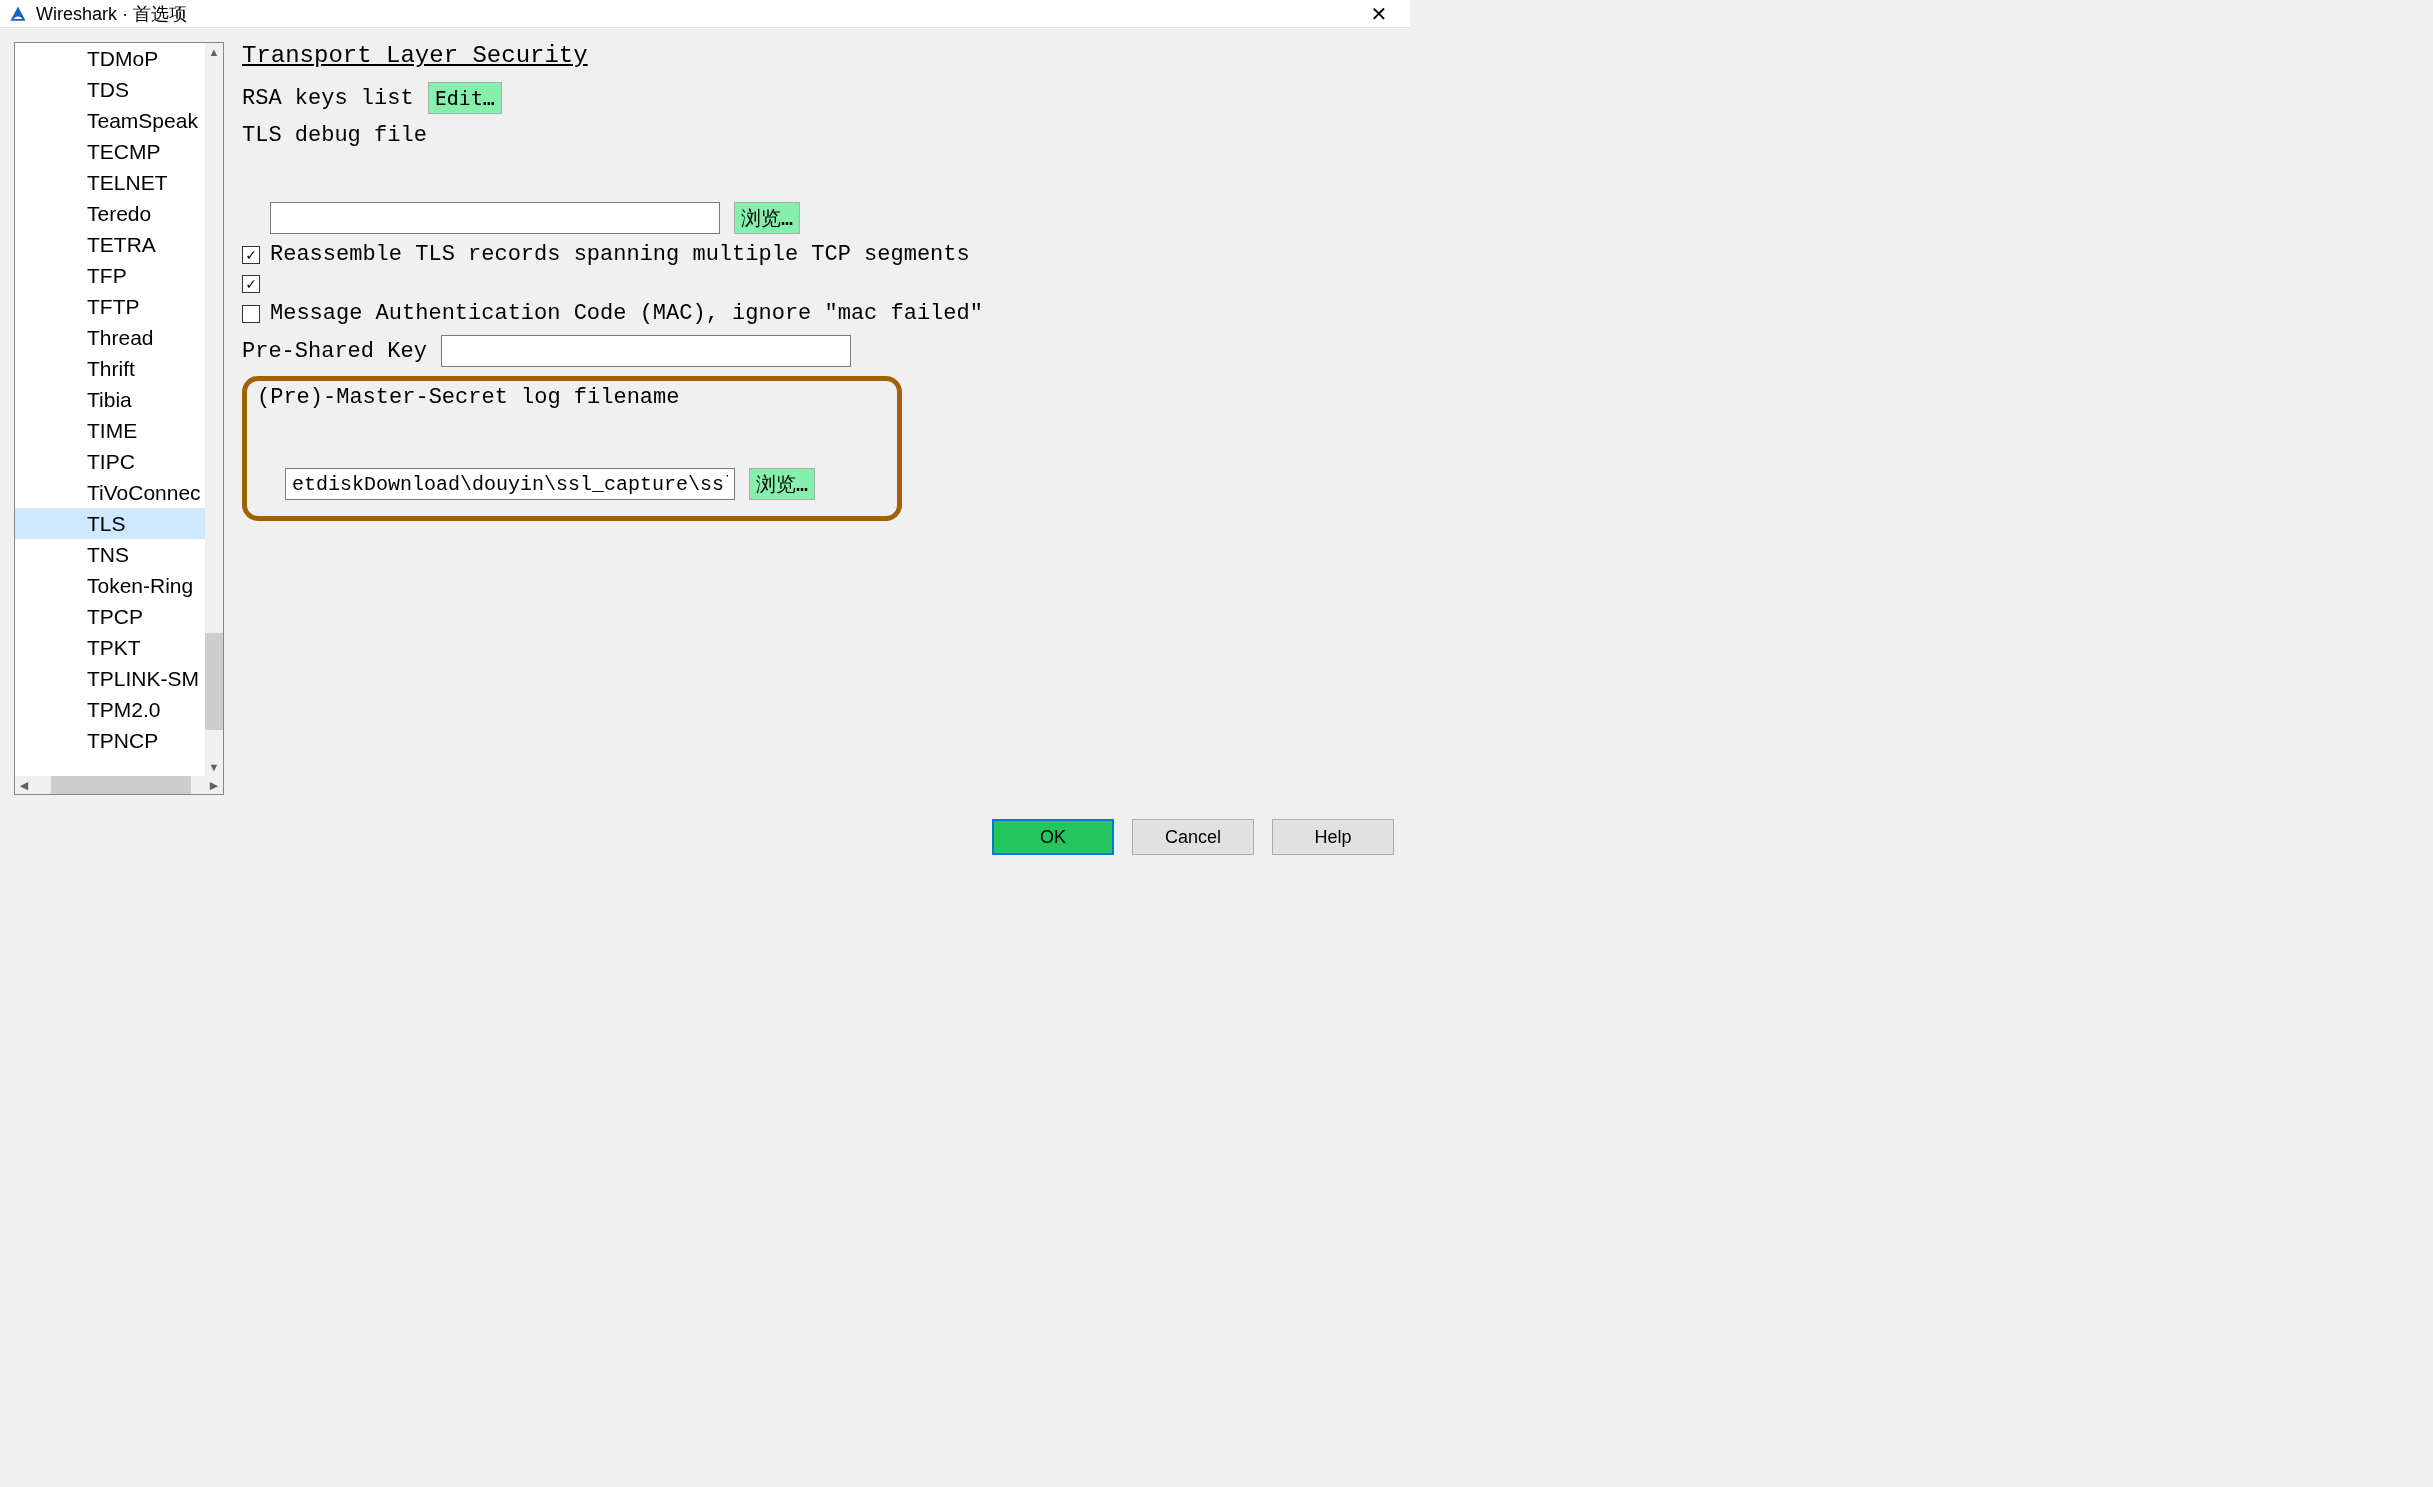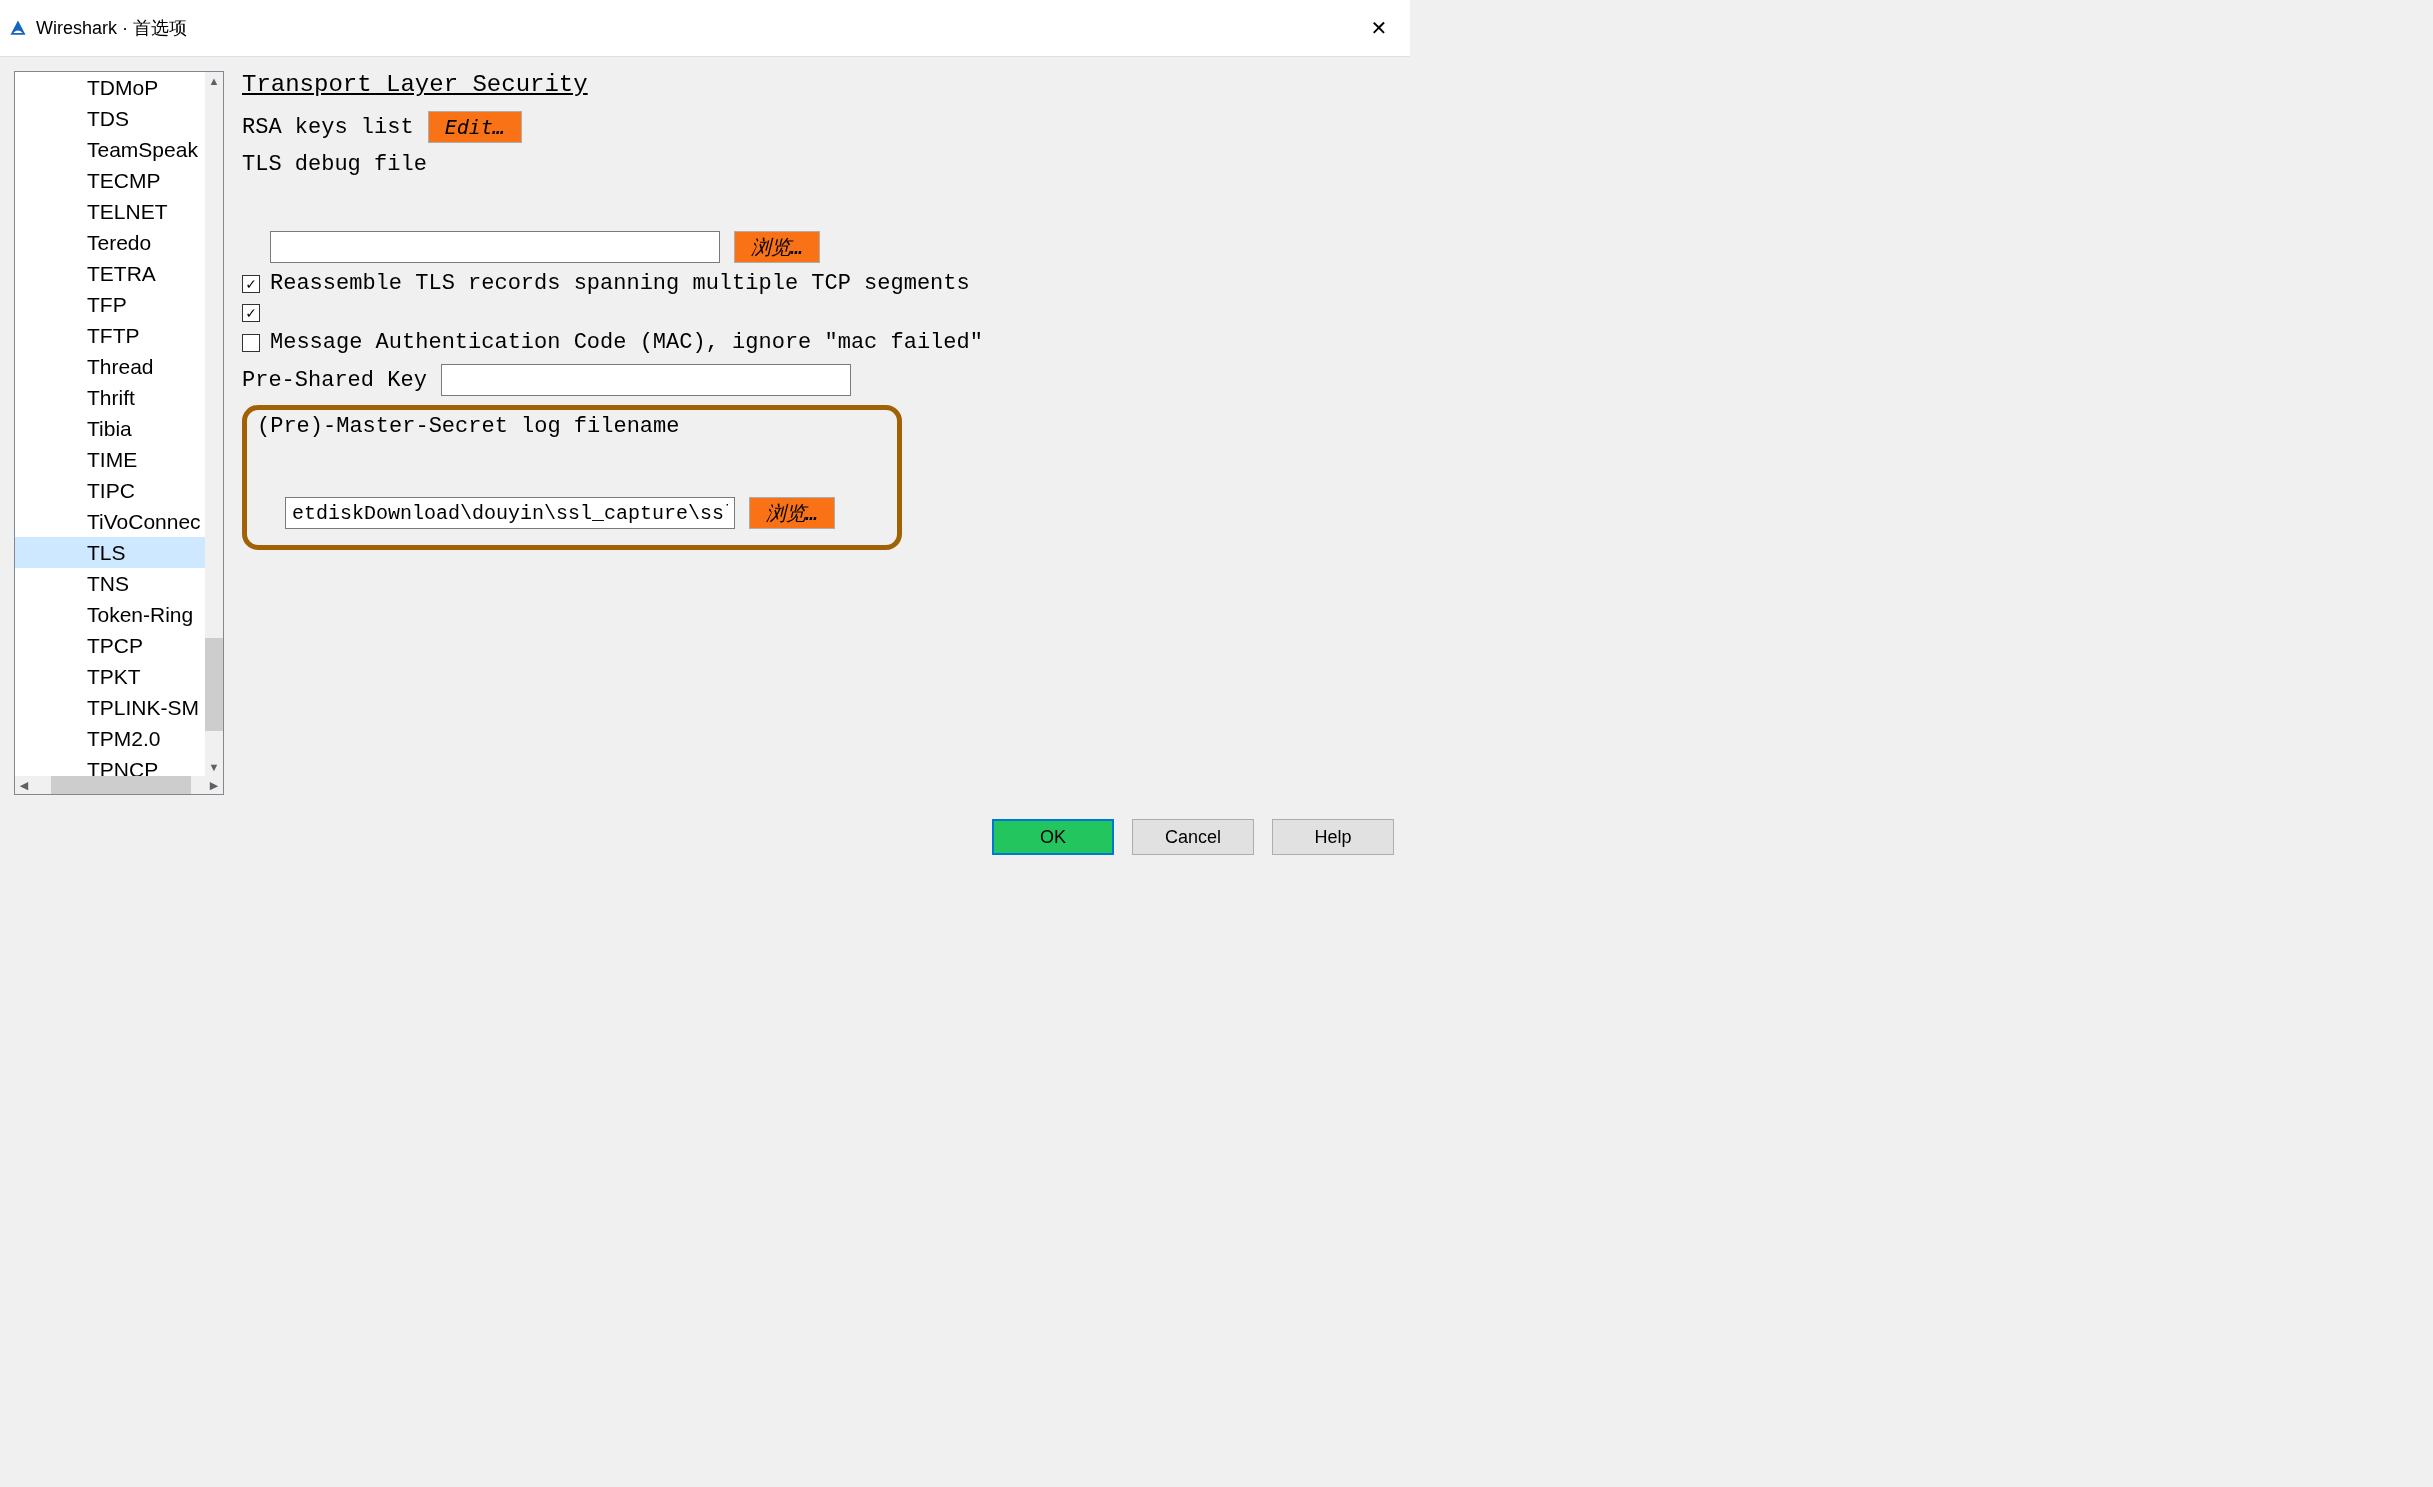"Wireshark · 首选项" .titlebar { height: 57px -> 28px }
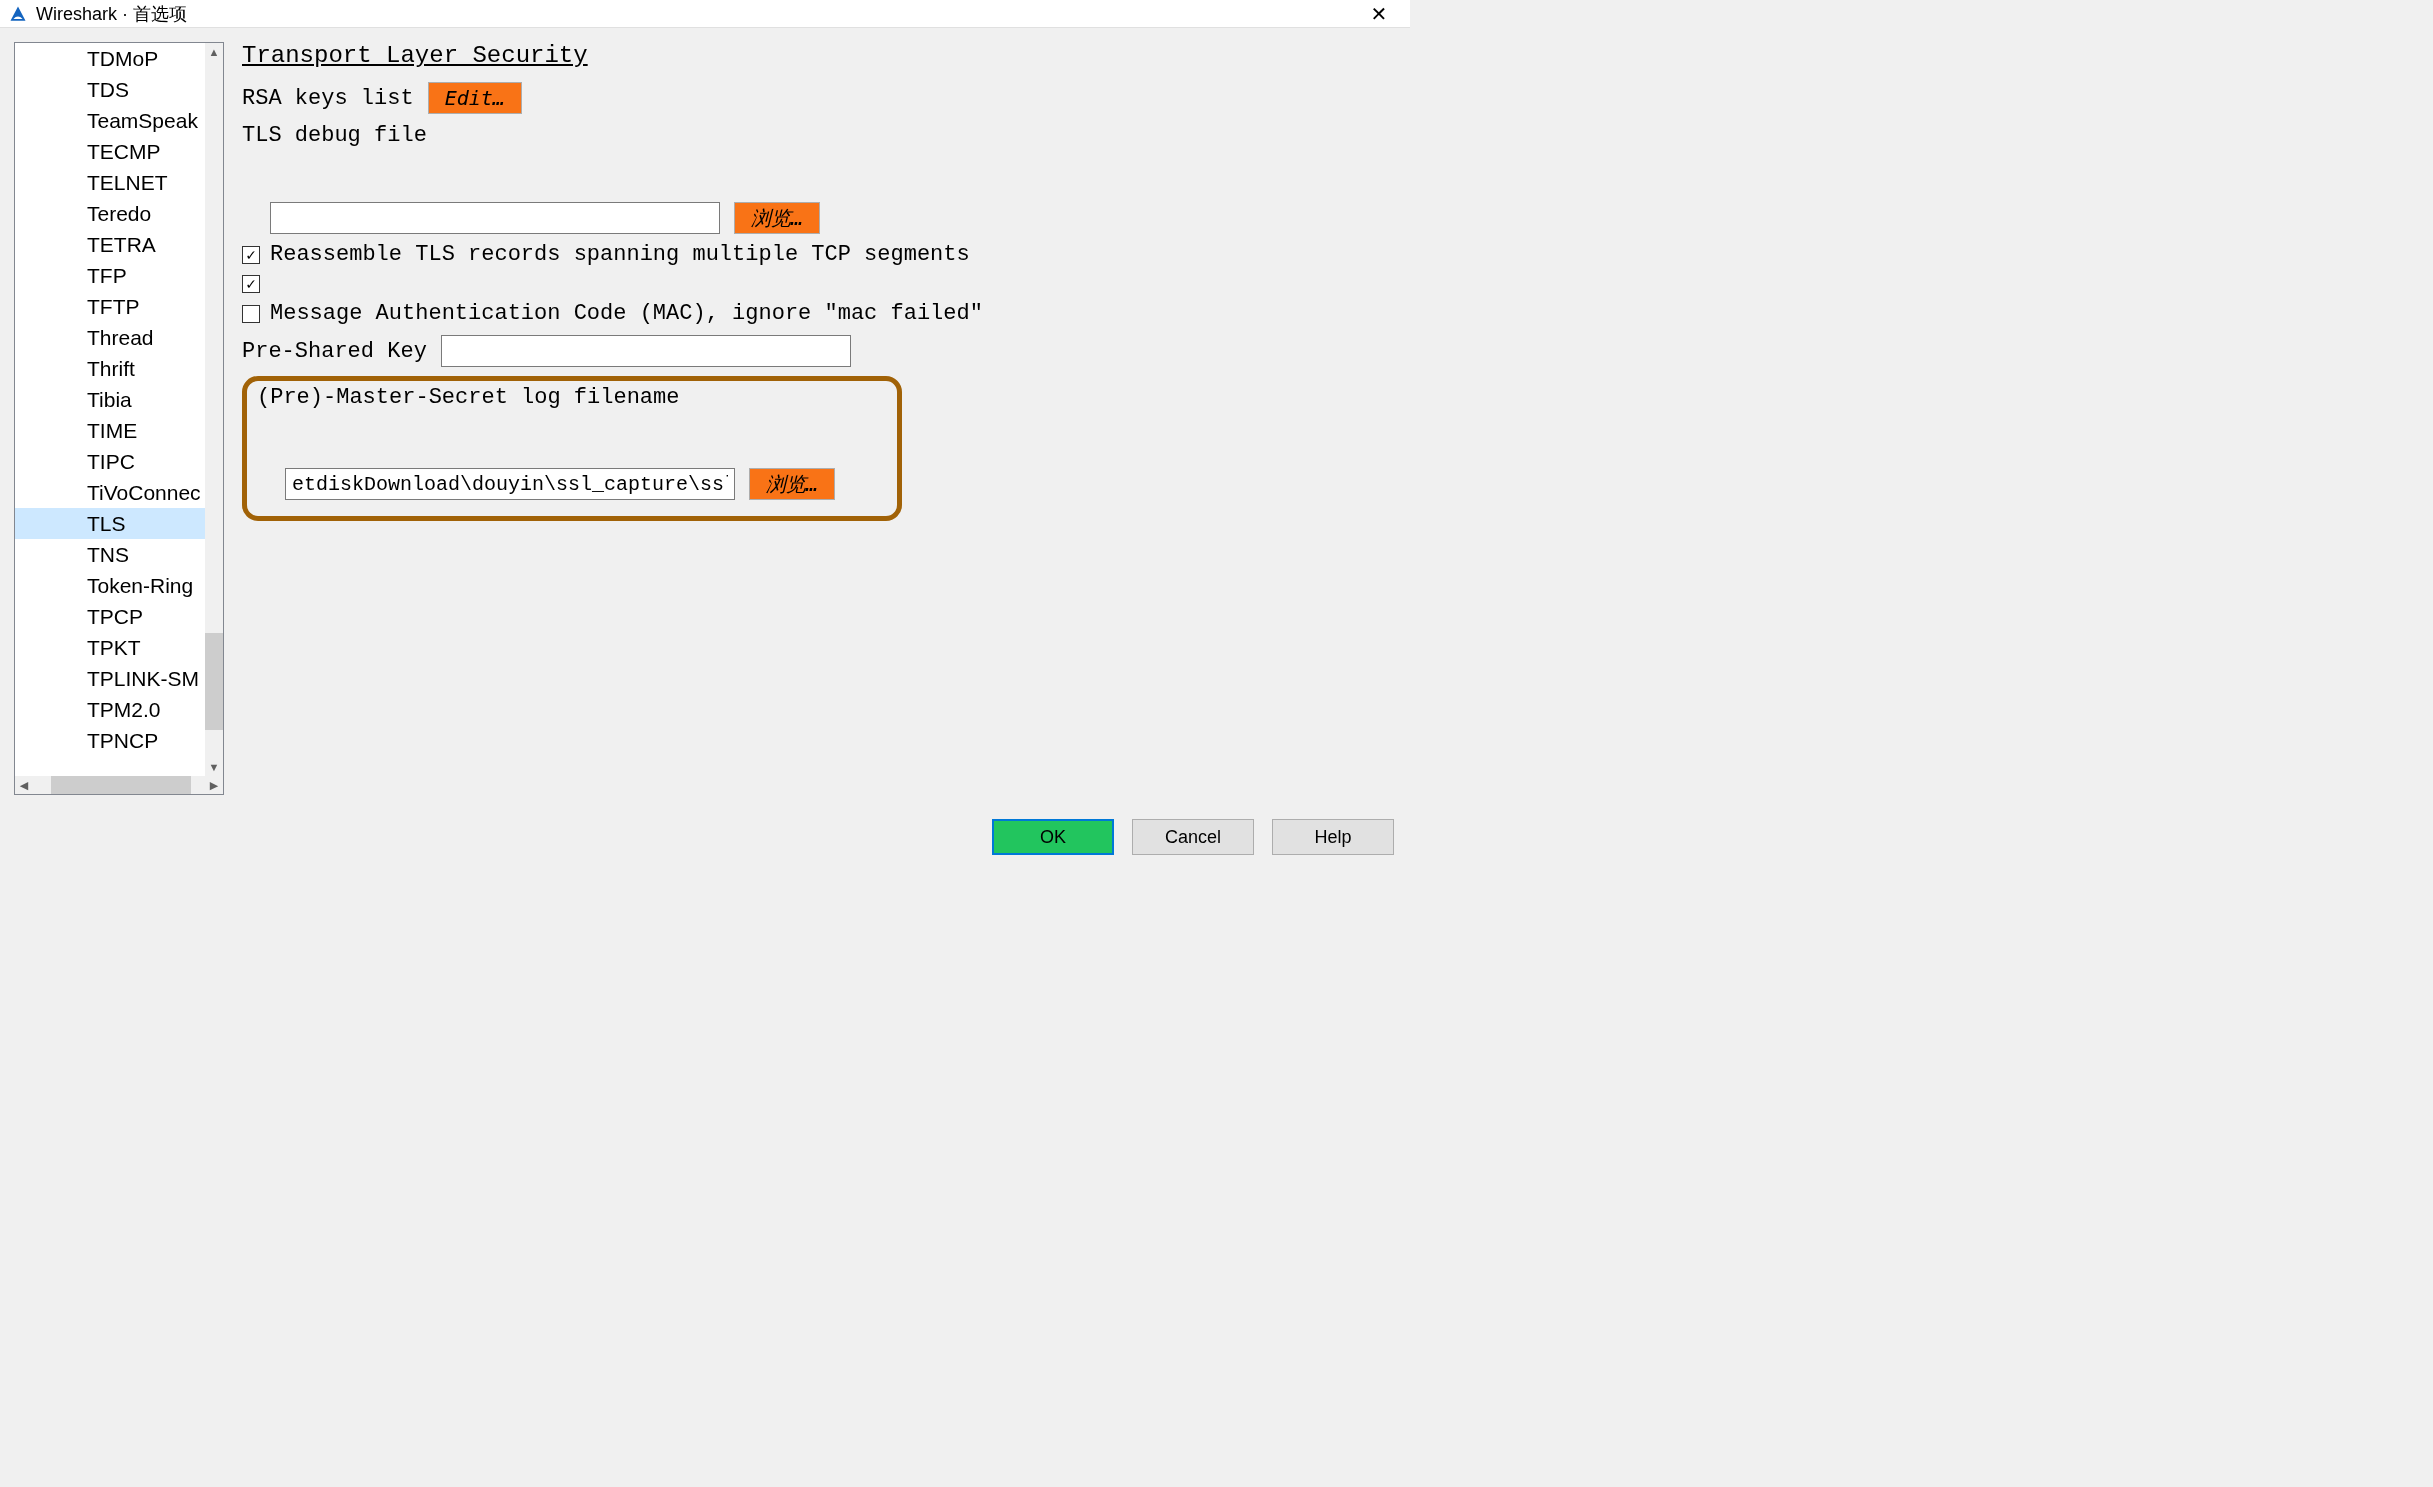"Edit…" .btn { background: #f97316 -> #86efac; font-style: italic -> none; padding: 4px 16px -> 4px 6px }
